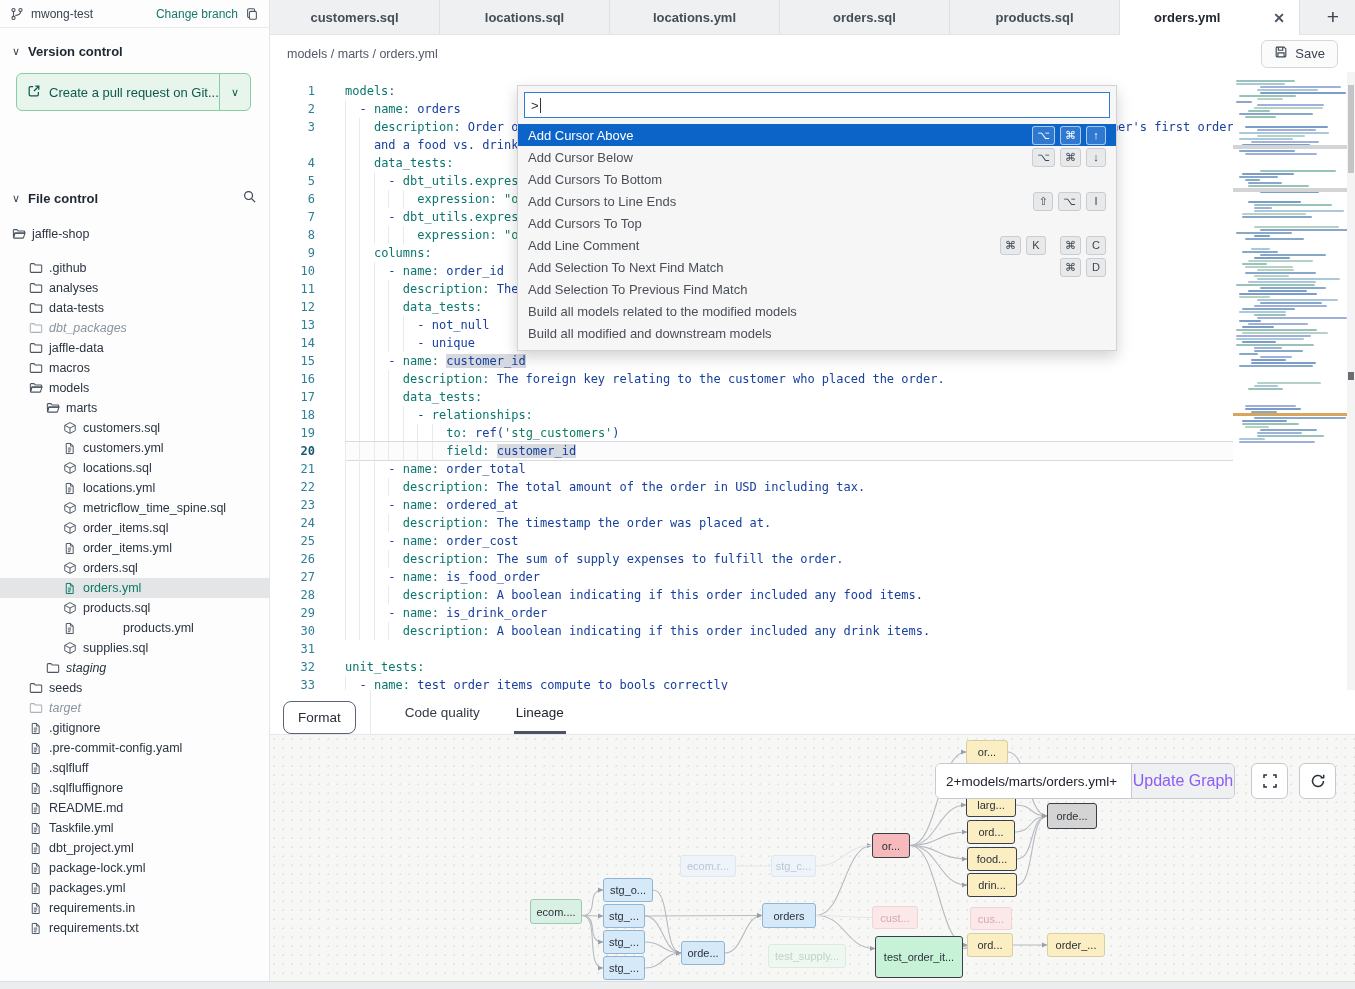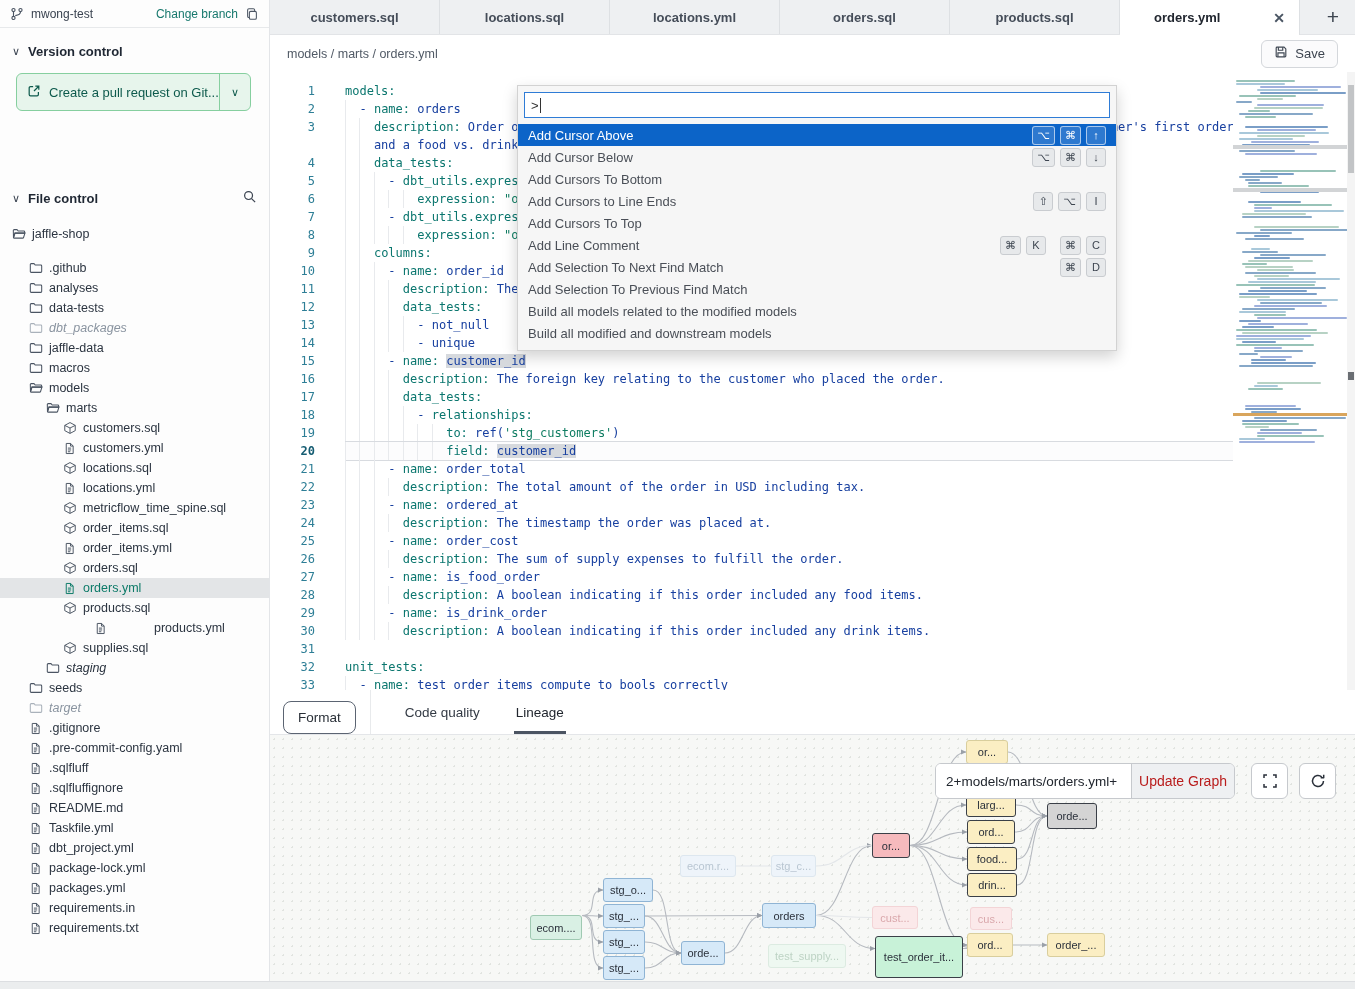"products.yml" div.trow { padding-left: 94px -> 63px }
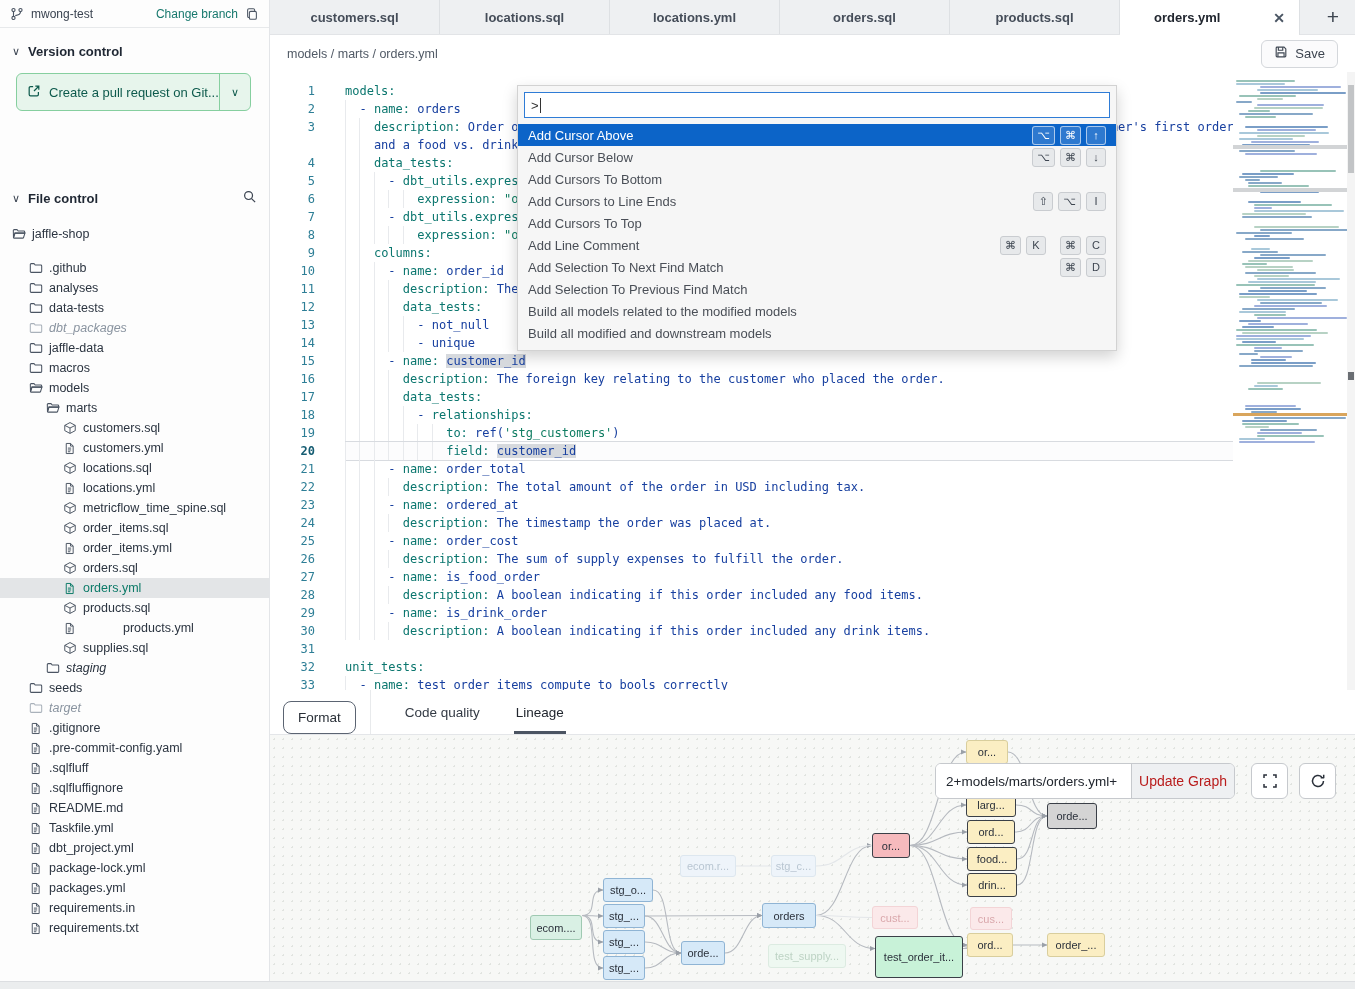"Update Graph" .upd-btn { color: #b91c1c -> #8b5cf6; font-size: 14px -> 16px }
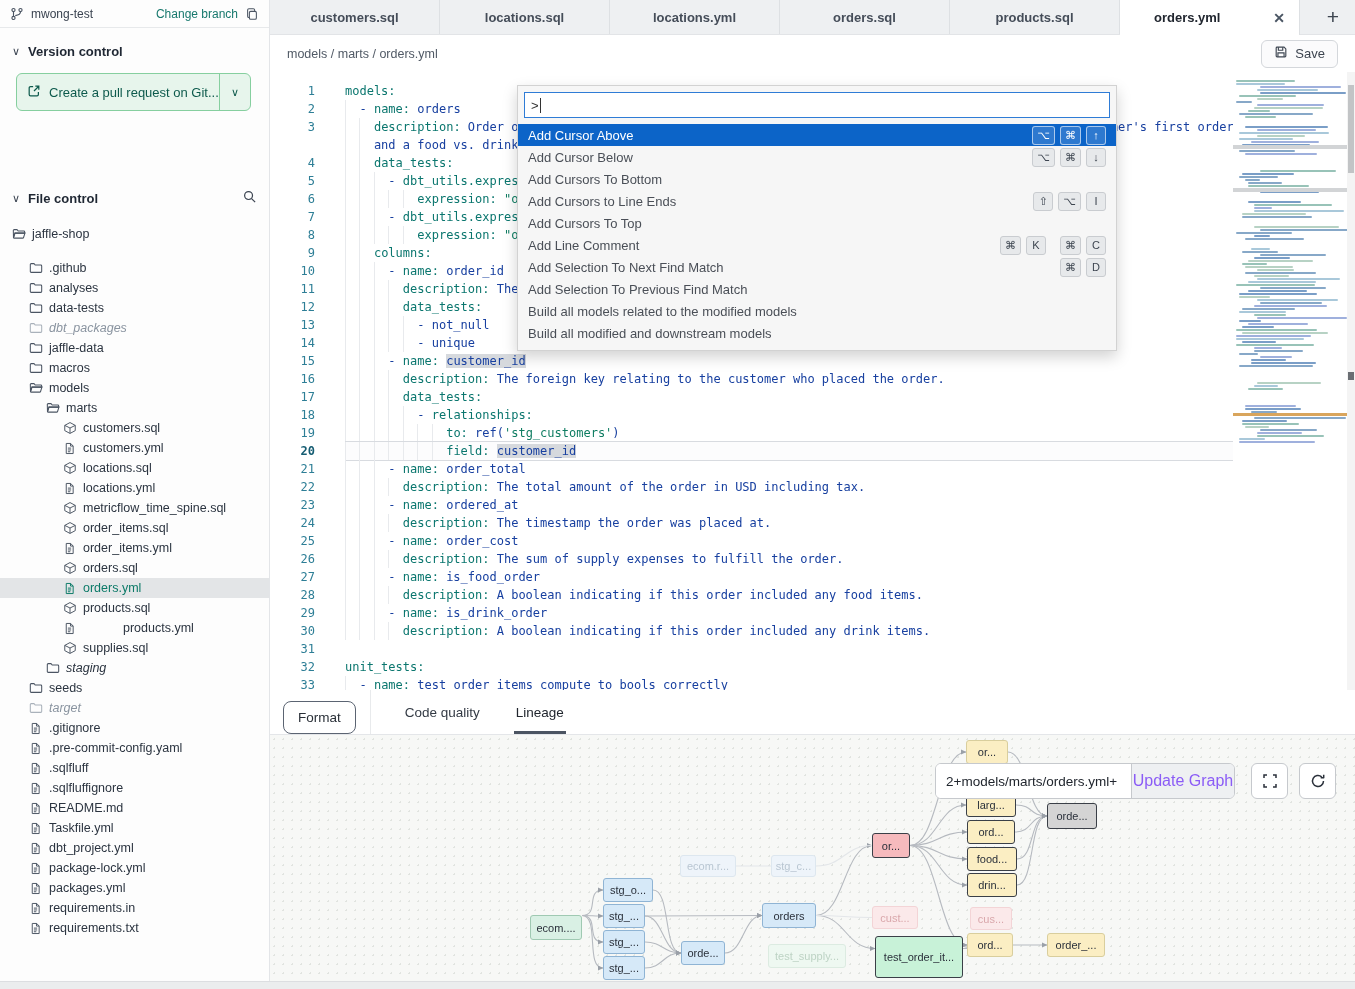"ecom...." div.gnode { top: 180px -> 164px }
